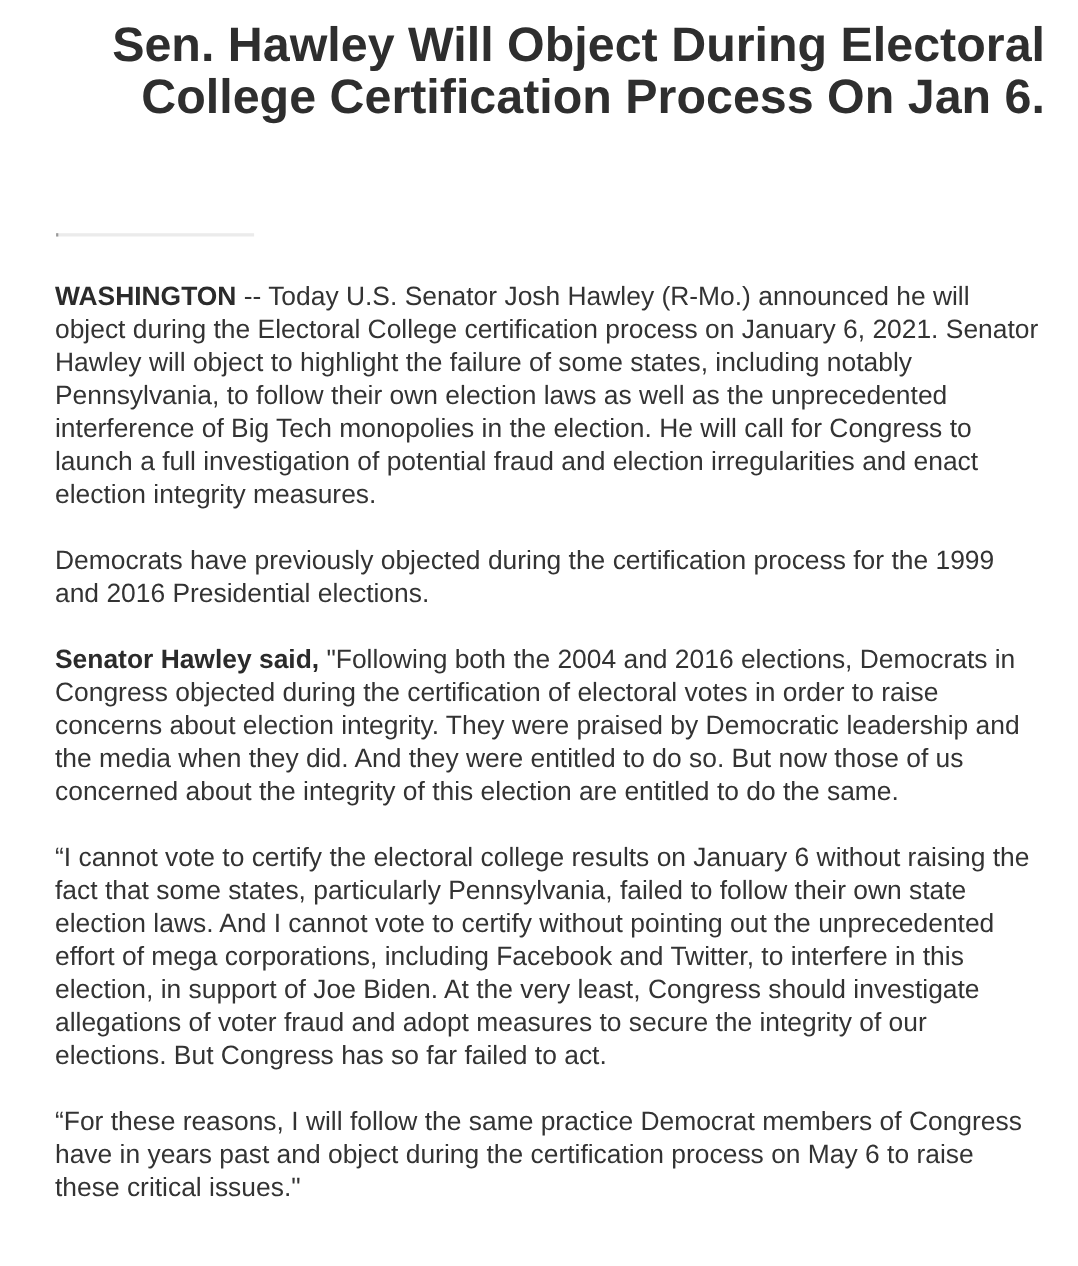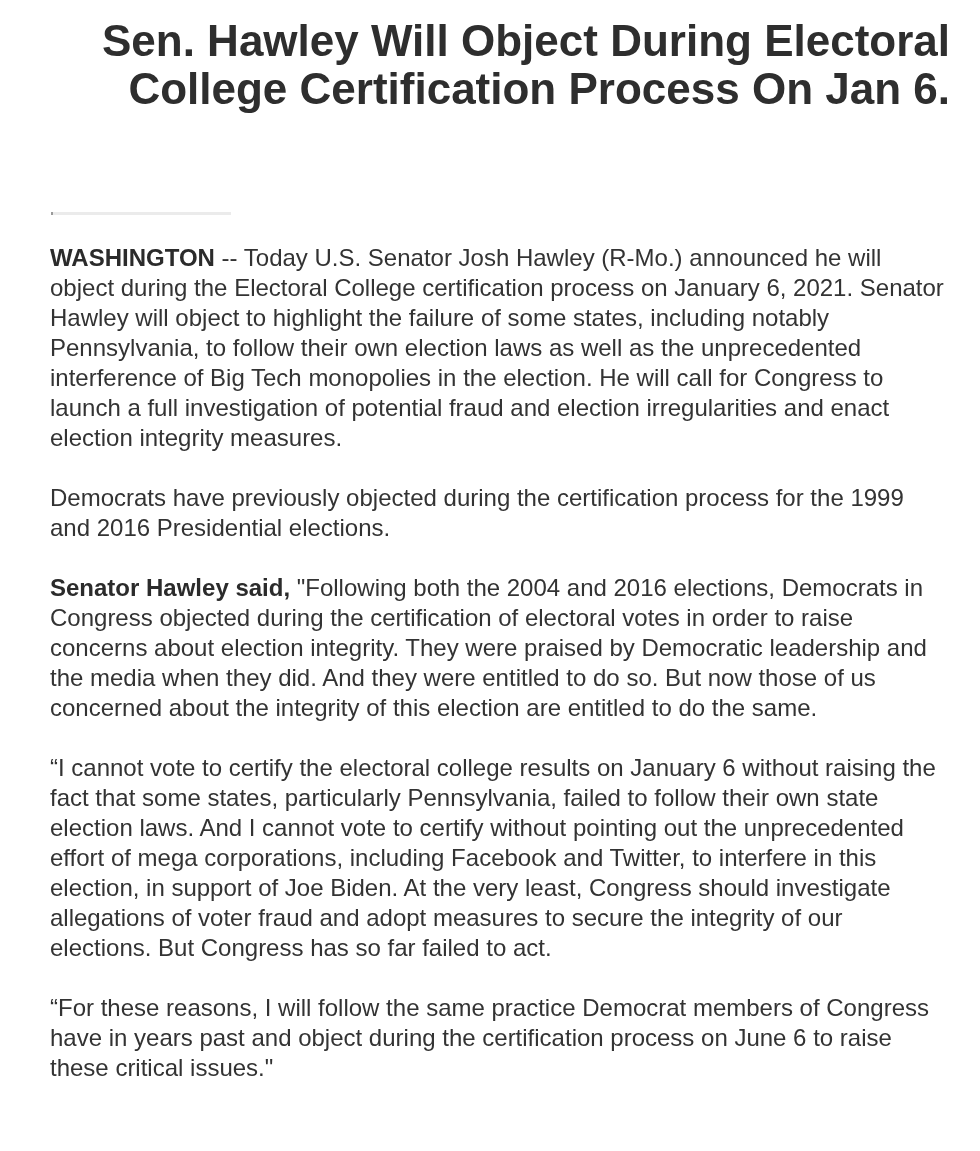"WASHINGTON -- Today U.S. Senator" .body p { margin: 0 0 30px 0 -> 12px 0 30px 0 }
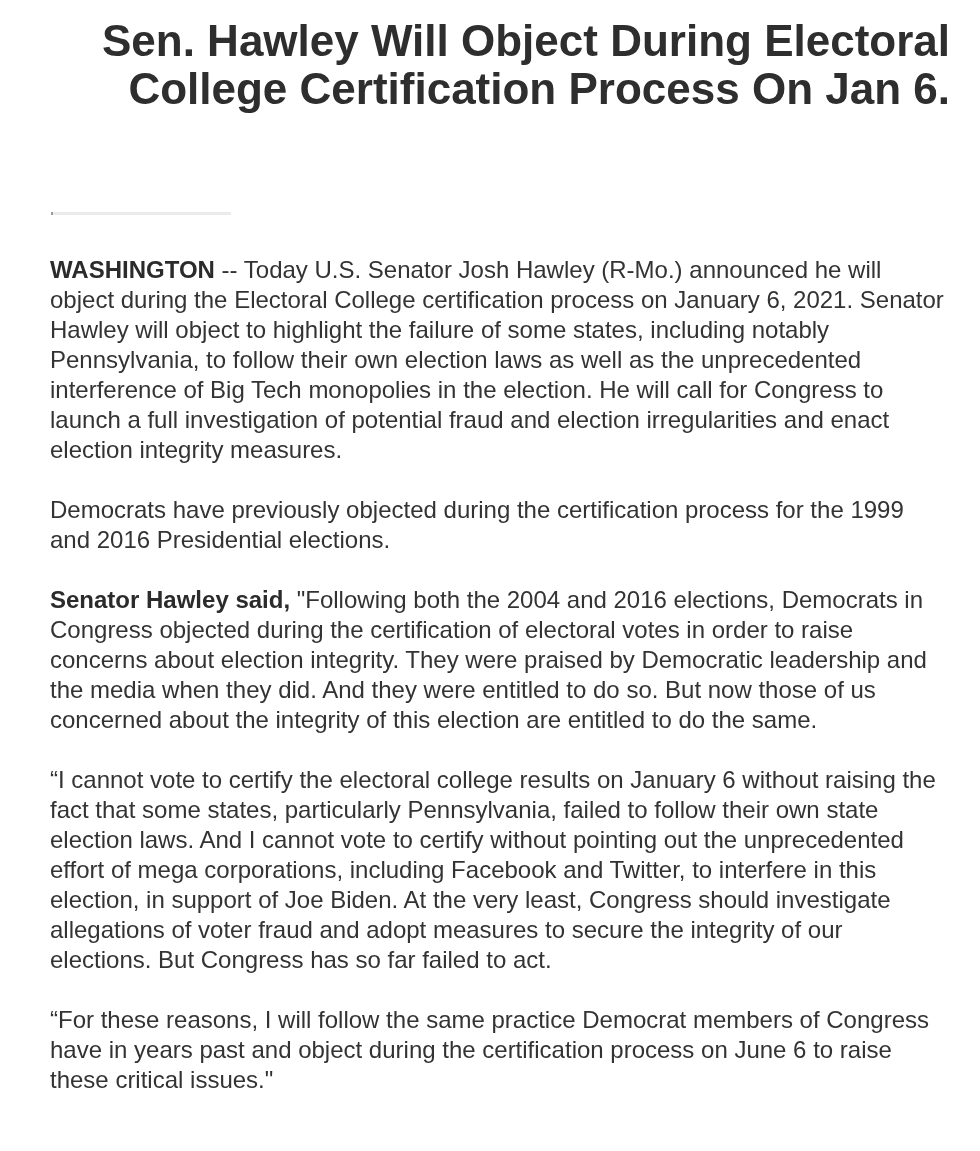"“For these reasons, I will" span { text: June -> May }
